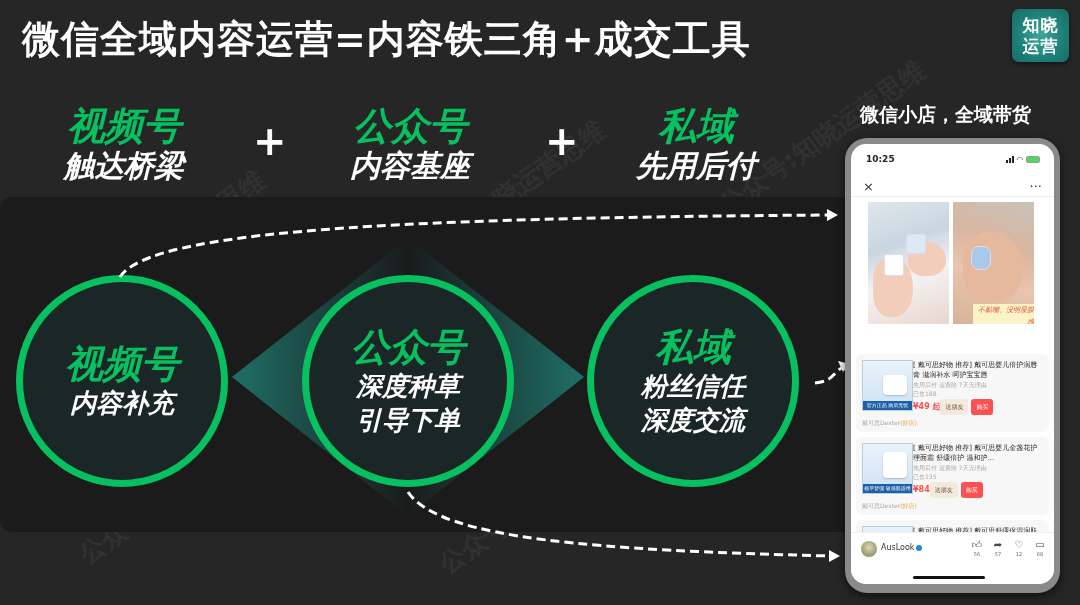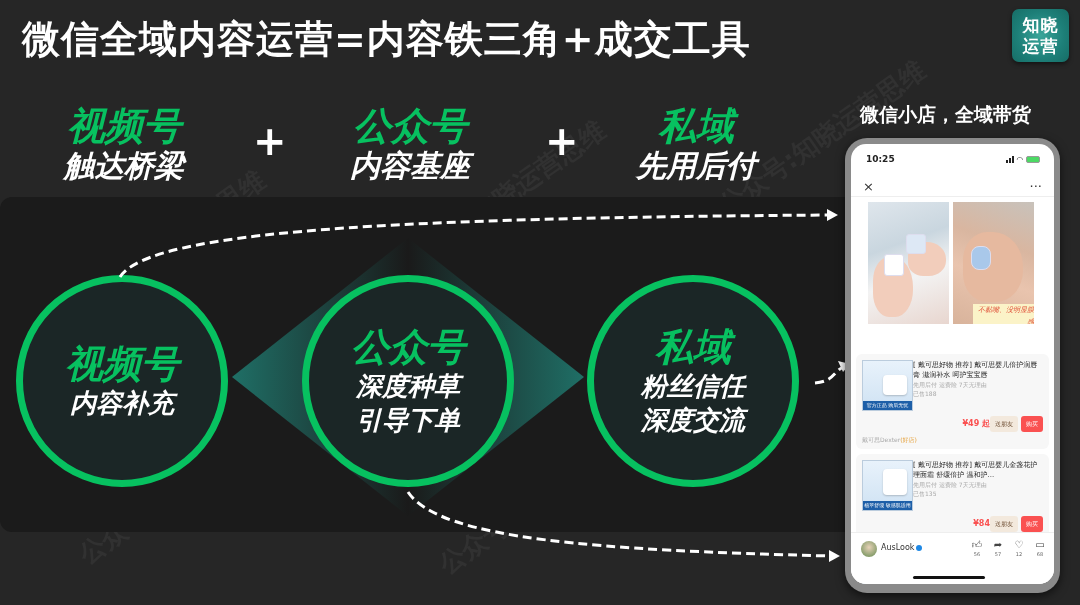"¥49 起" .pbottom { justify-content: flex-end -> flex-start; margin-top: 18px -> 1px }
